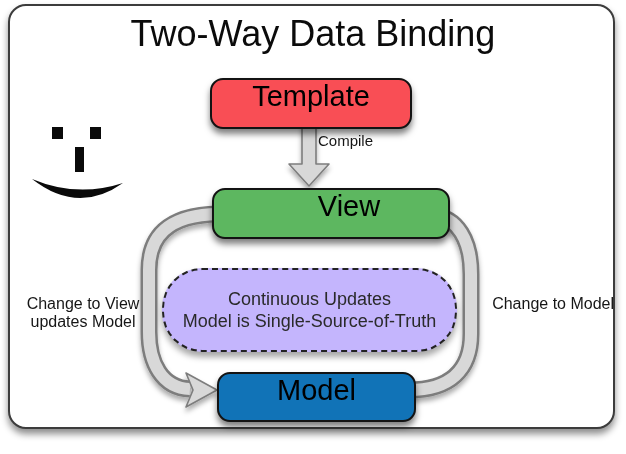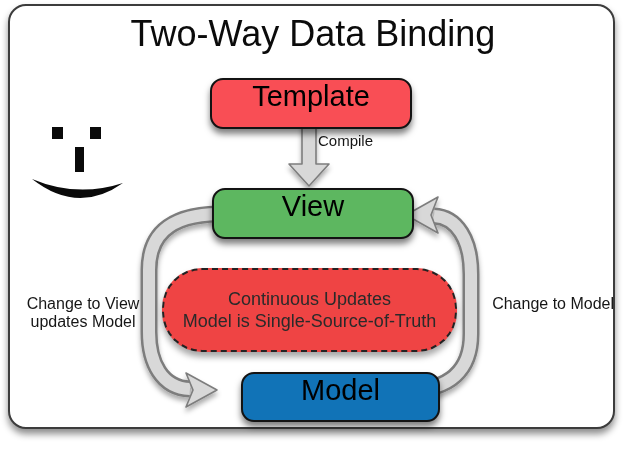"View" div.node { padding-left: none -> 36px }
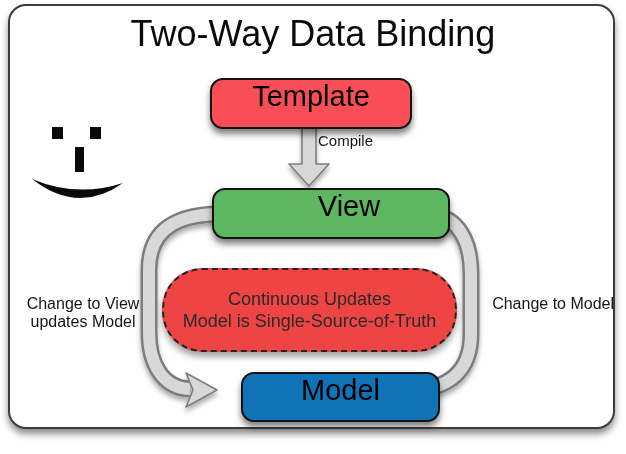"Continuous Updates" div.note { background: #ef4444 -> #c4b5fd }
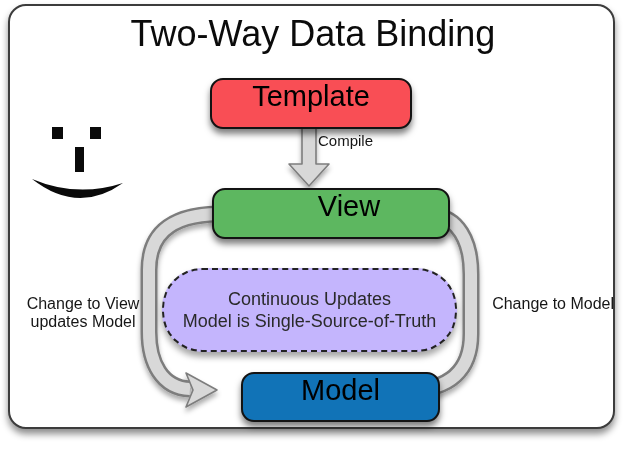"Model" div.node { margin-left: 24px -> none }
